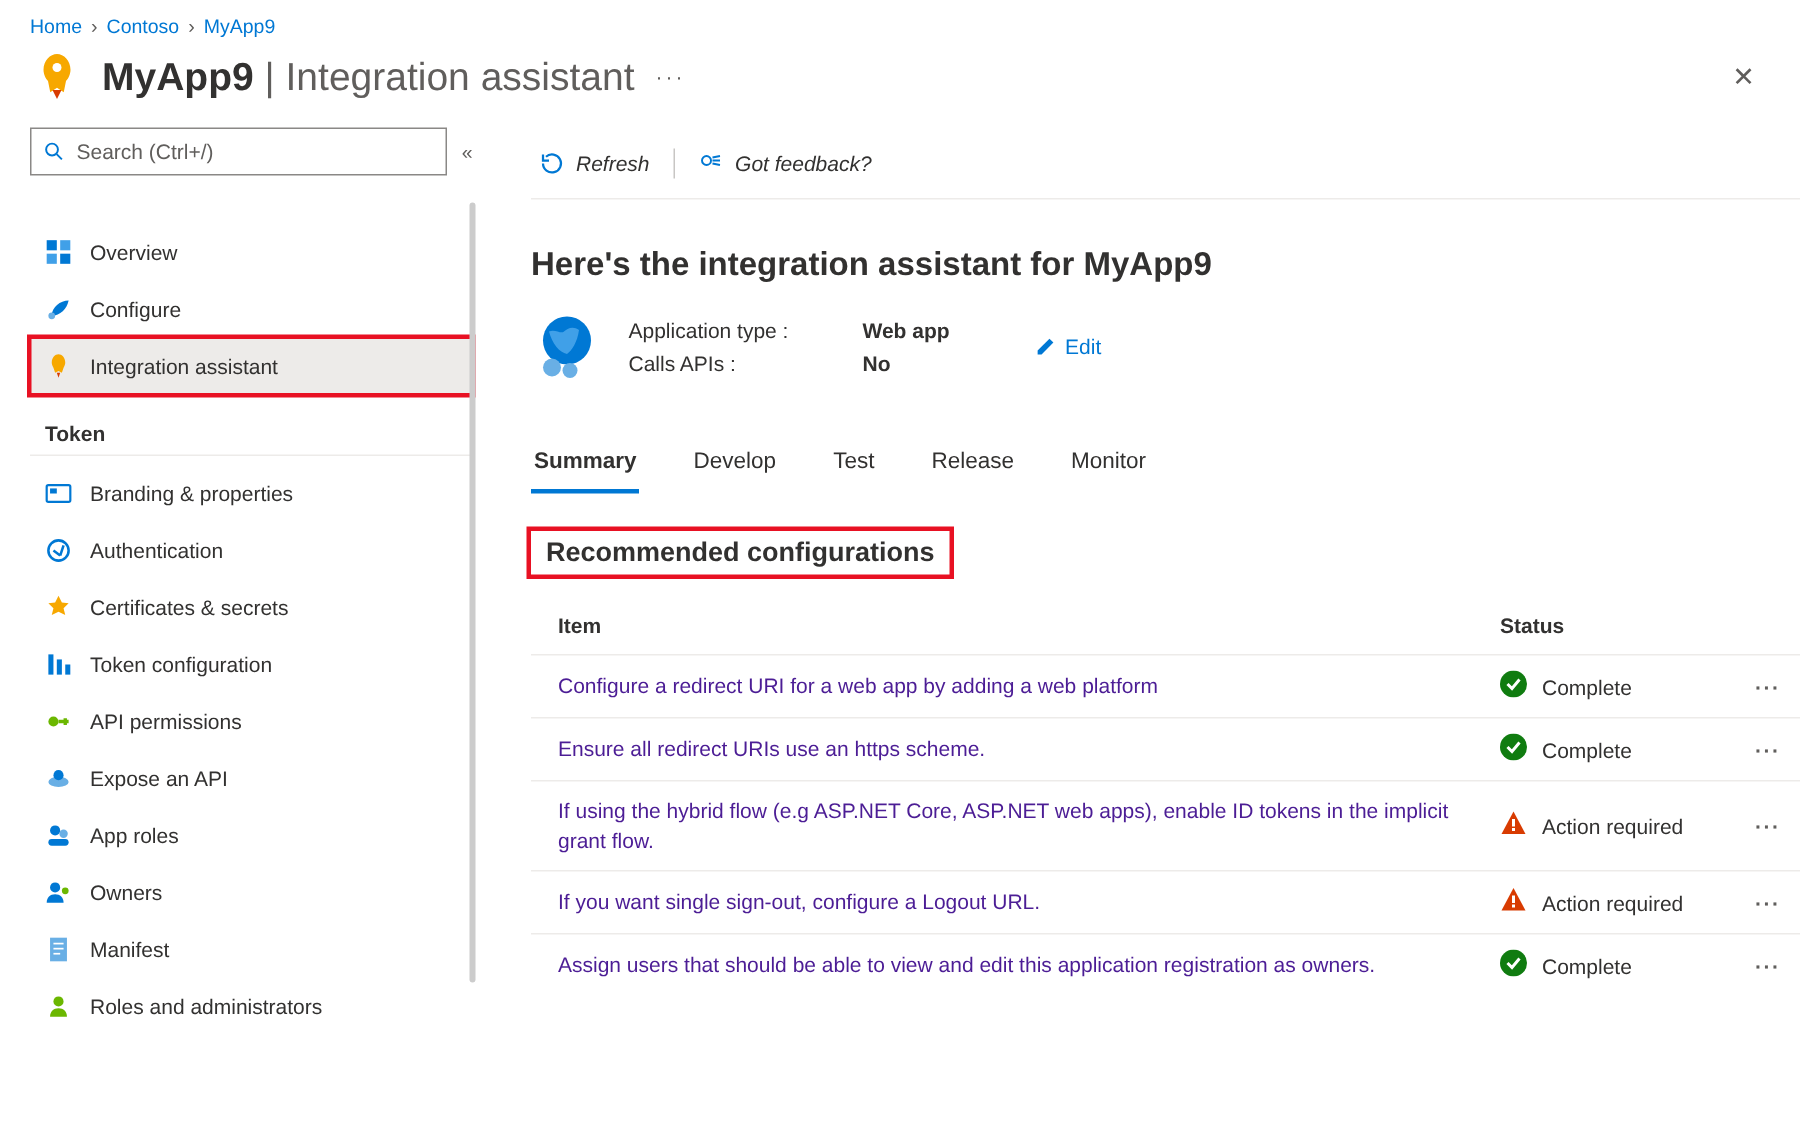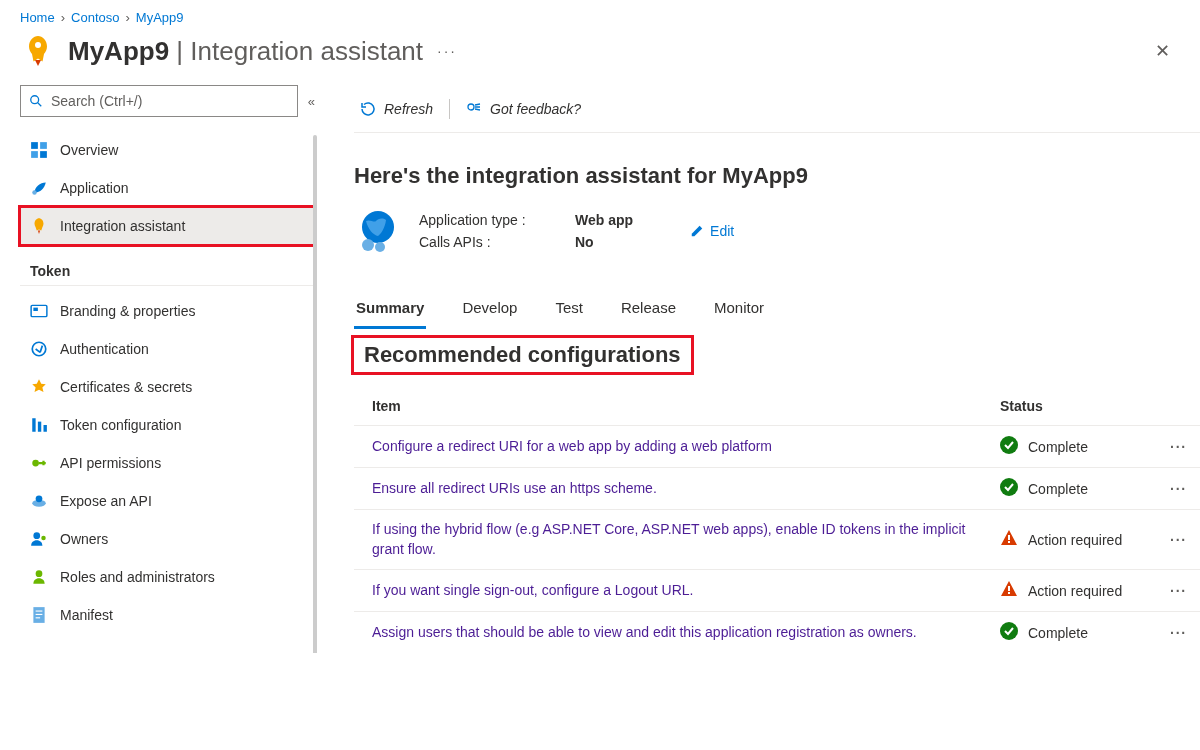"Search (Ctrl+/)" .search-row { margin-bottom: 14px -> 32px }
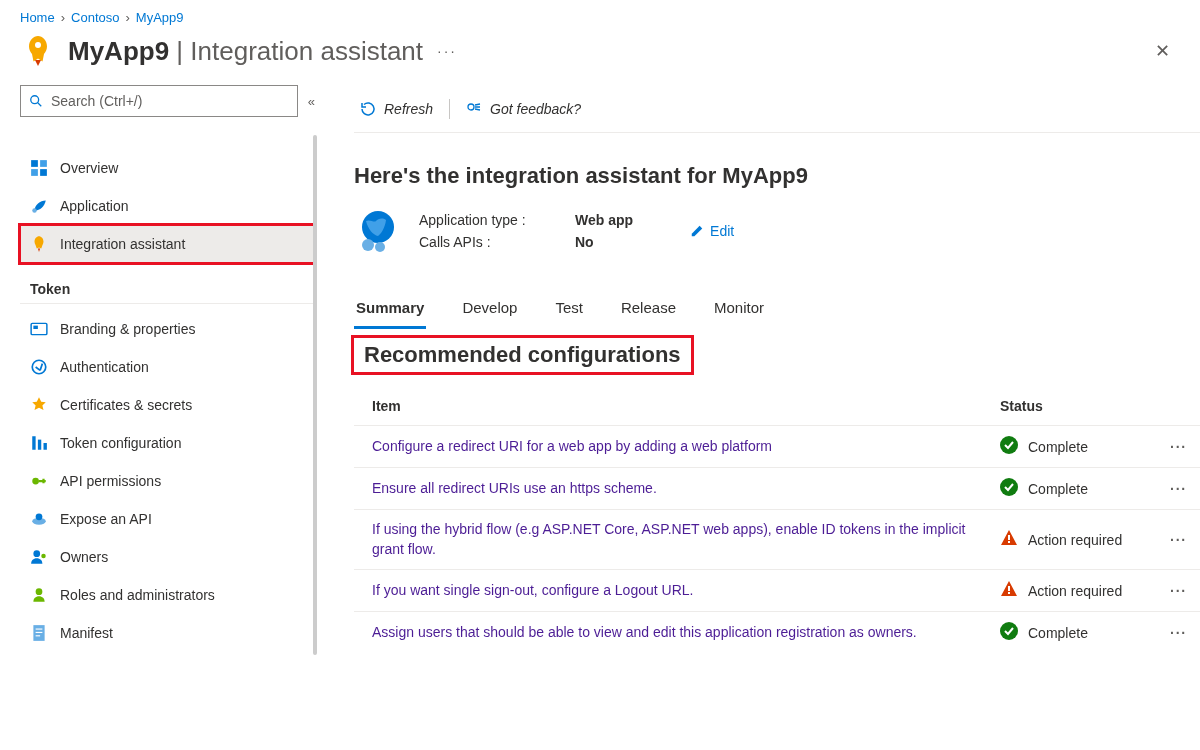"Application" span { text: Application -> Configure }
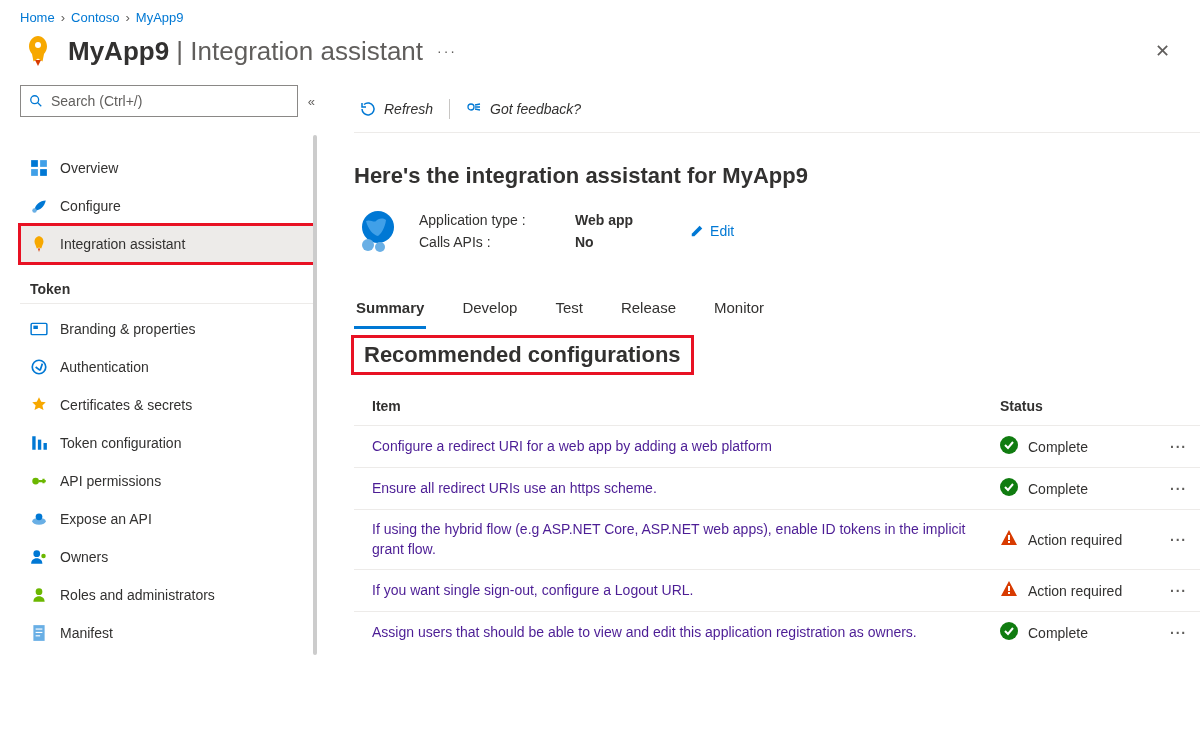"Recommended configurations" .rec-title { font-size: 22px -> 18px; margin: 8px 0 4px -> 24px 0 4px }
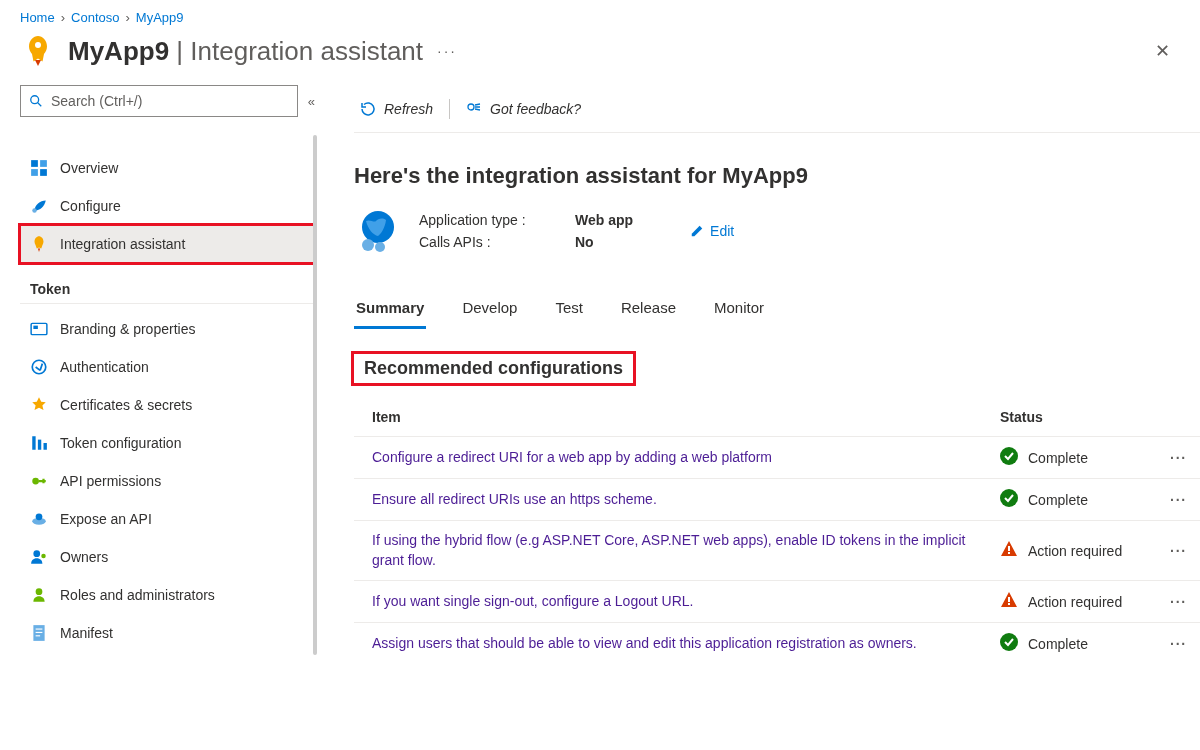"App roles" div.nav-item { html: none -> <div> <span> <svg> <circle></circle> <circle></circle> <rect></rect> </svg> </span> <span>App roles</span> </div> }
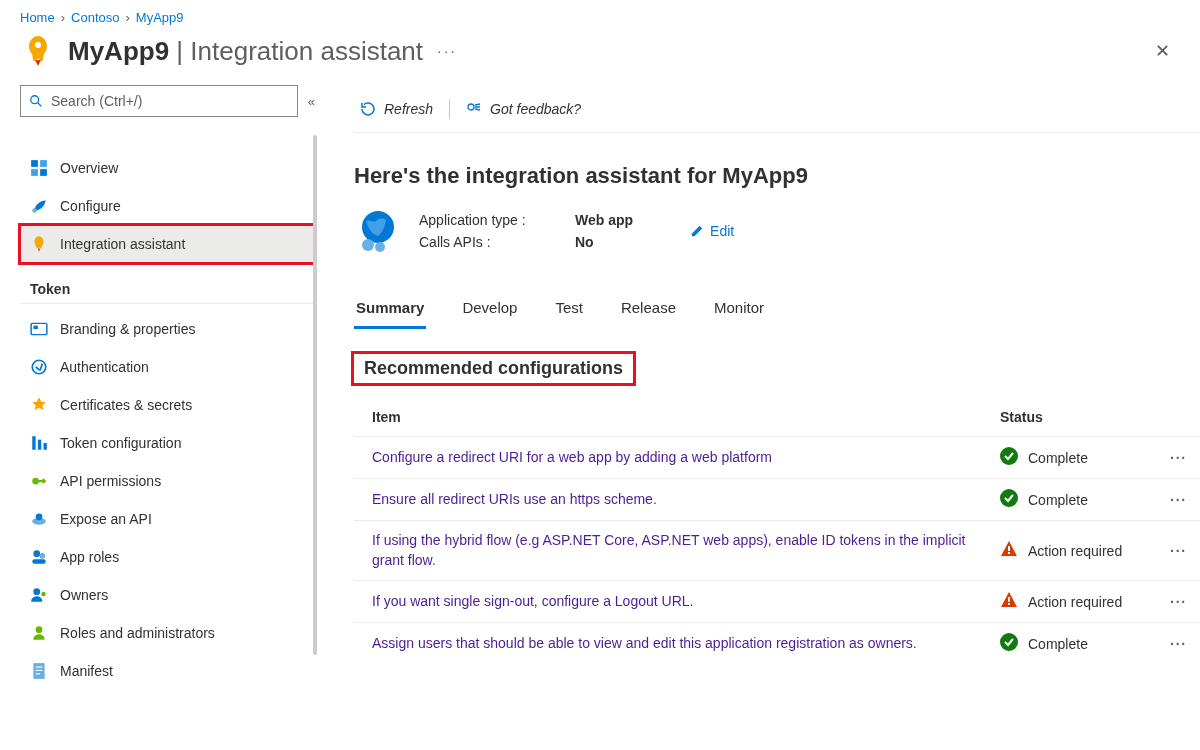"Roles and administrators" div.nav-item { order: before "Manifest" -> after "Manifest" }
